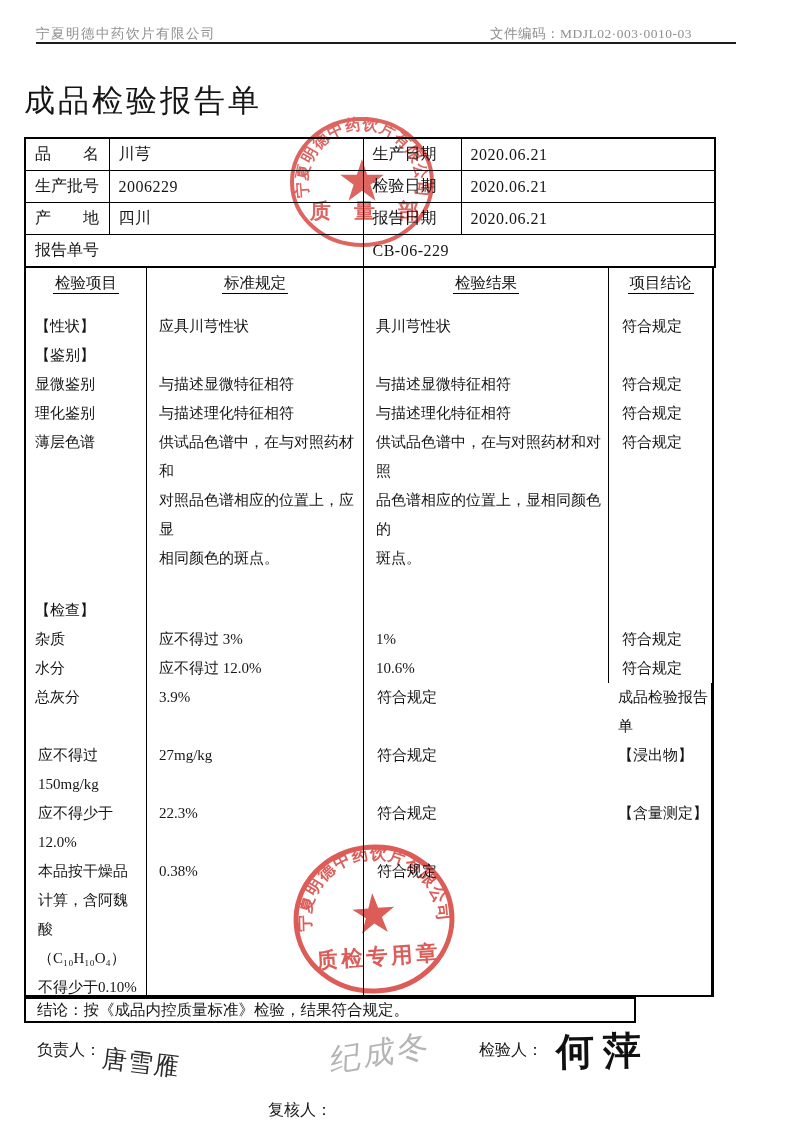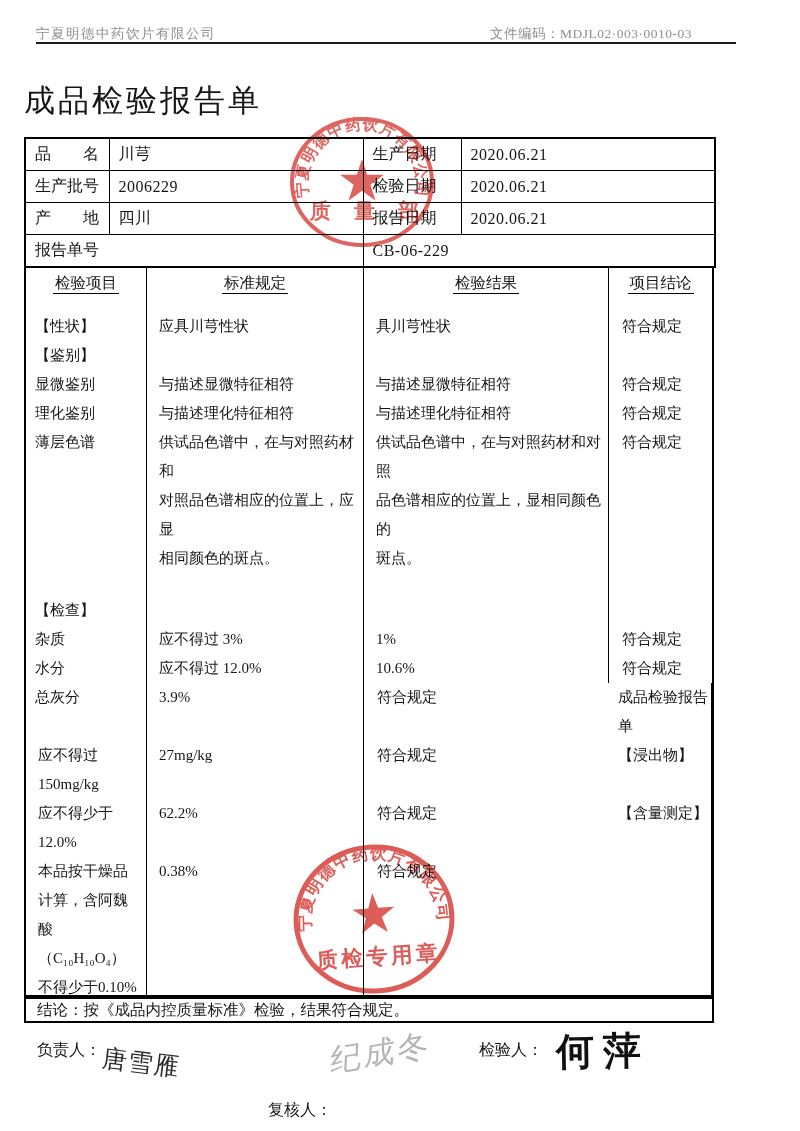"62.2%" div.bc { text: 62.2% -> 22.3% }
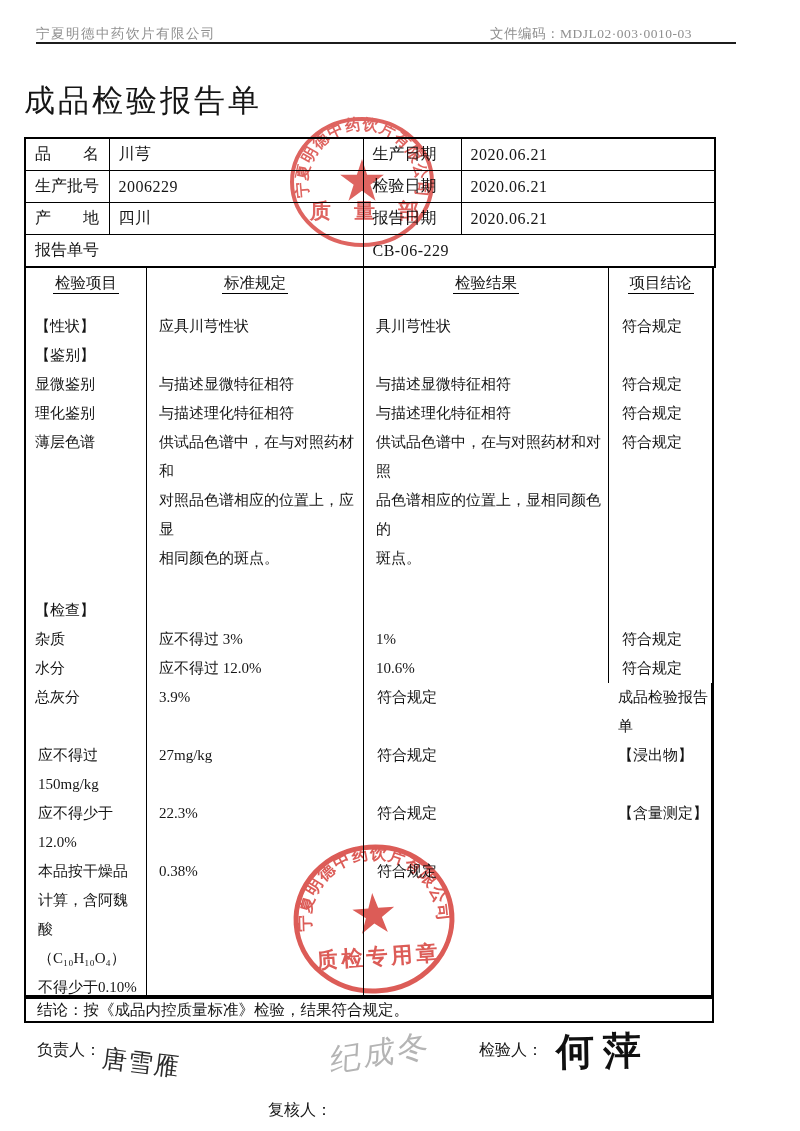"结论：按《成品内控质量标准》检验，结果符合规定。" .concl { width: 690px -> 612px }
